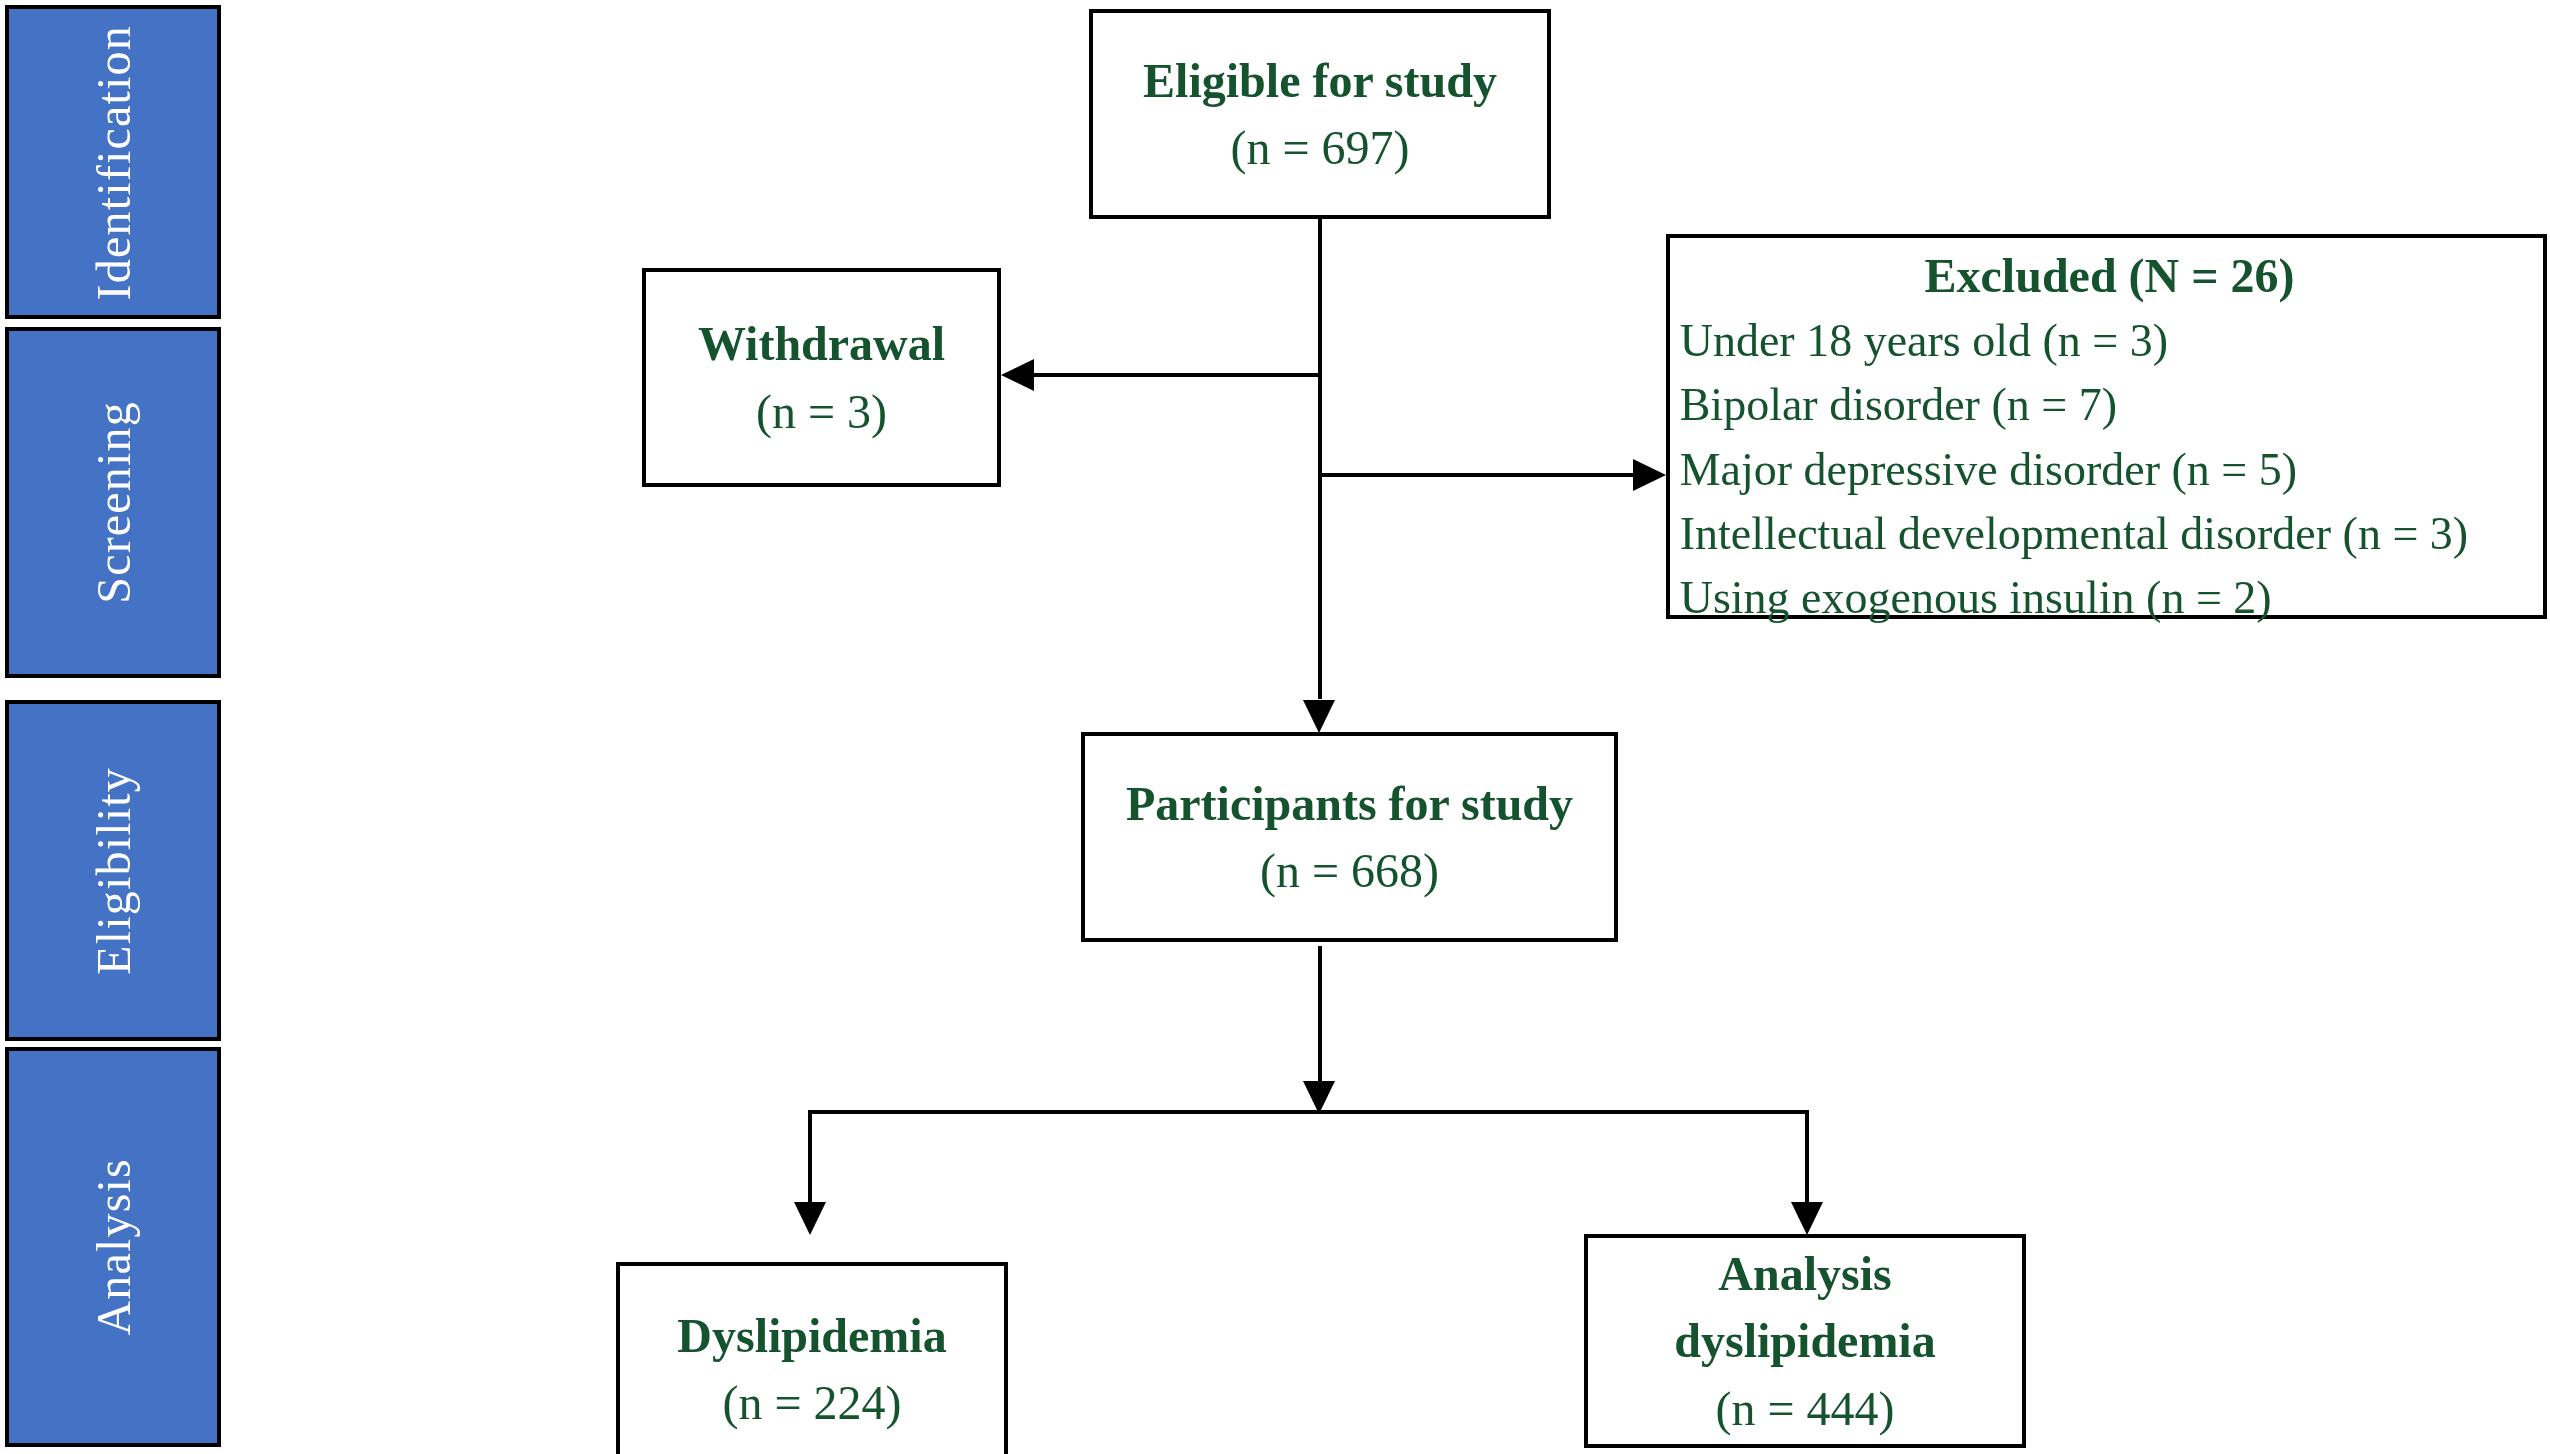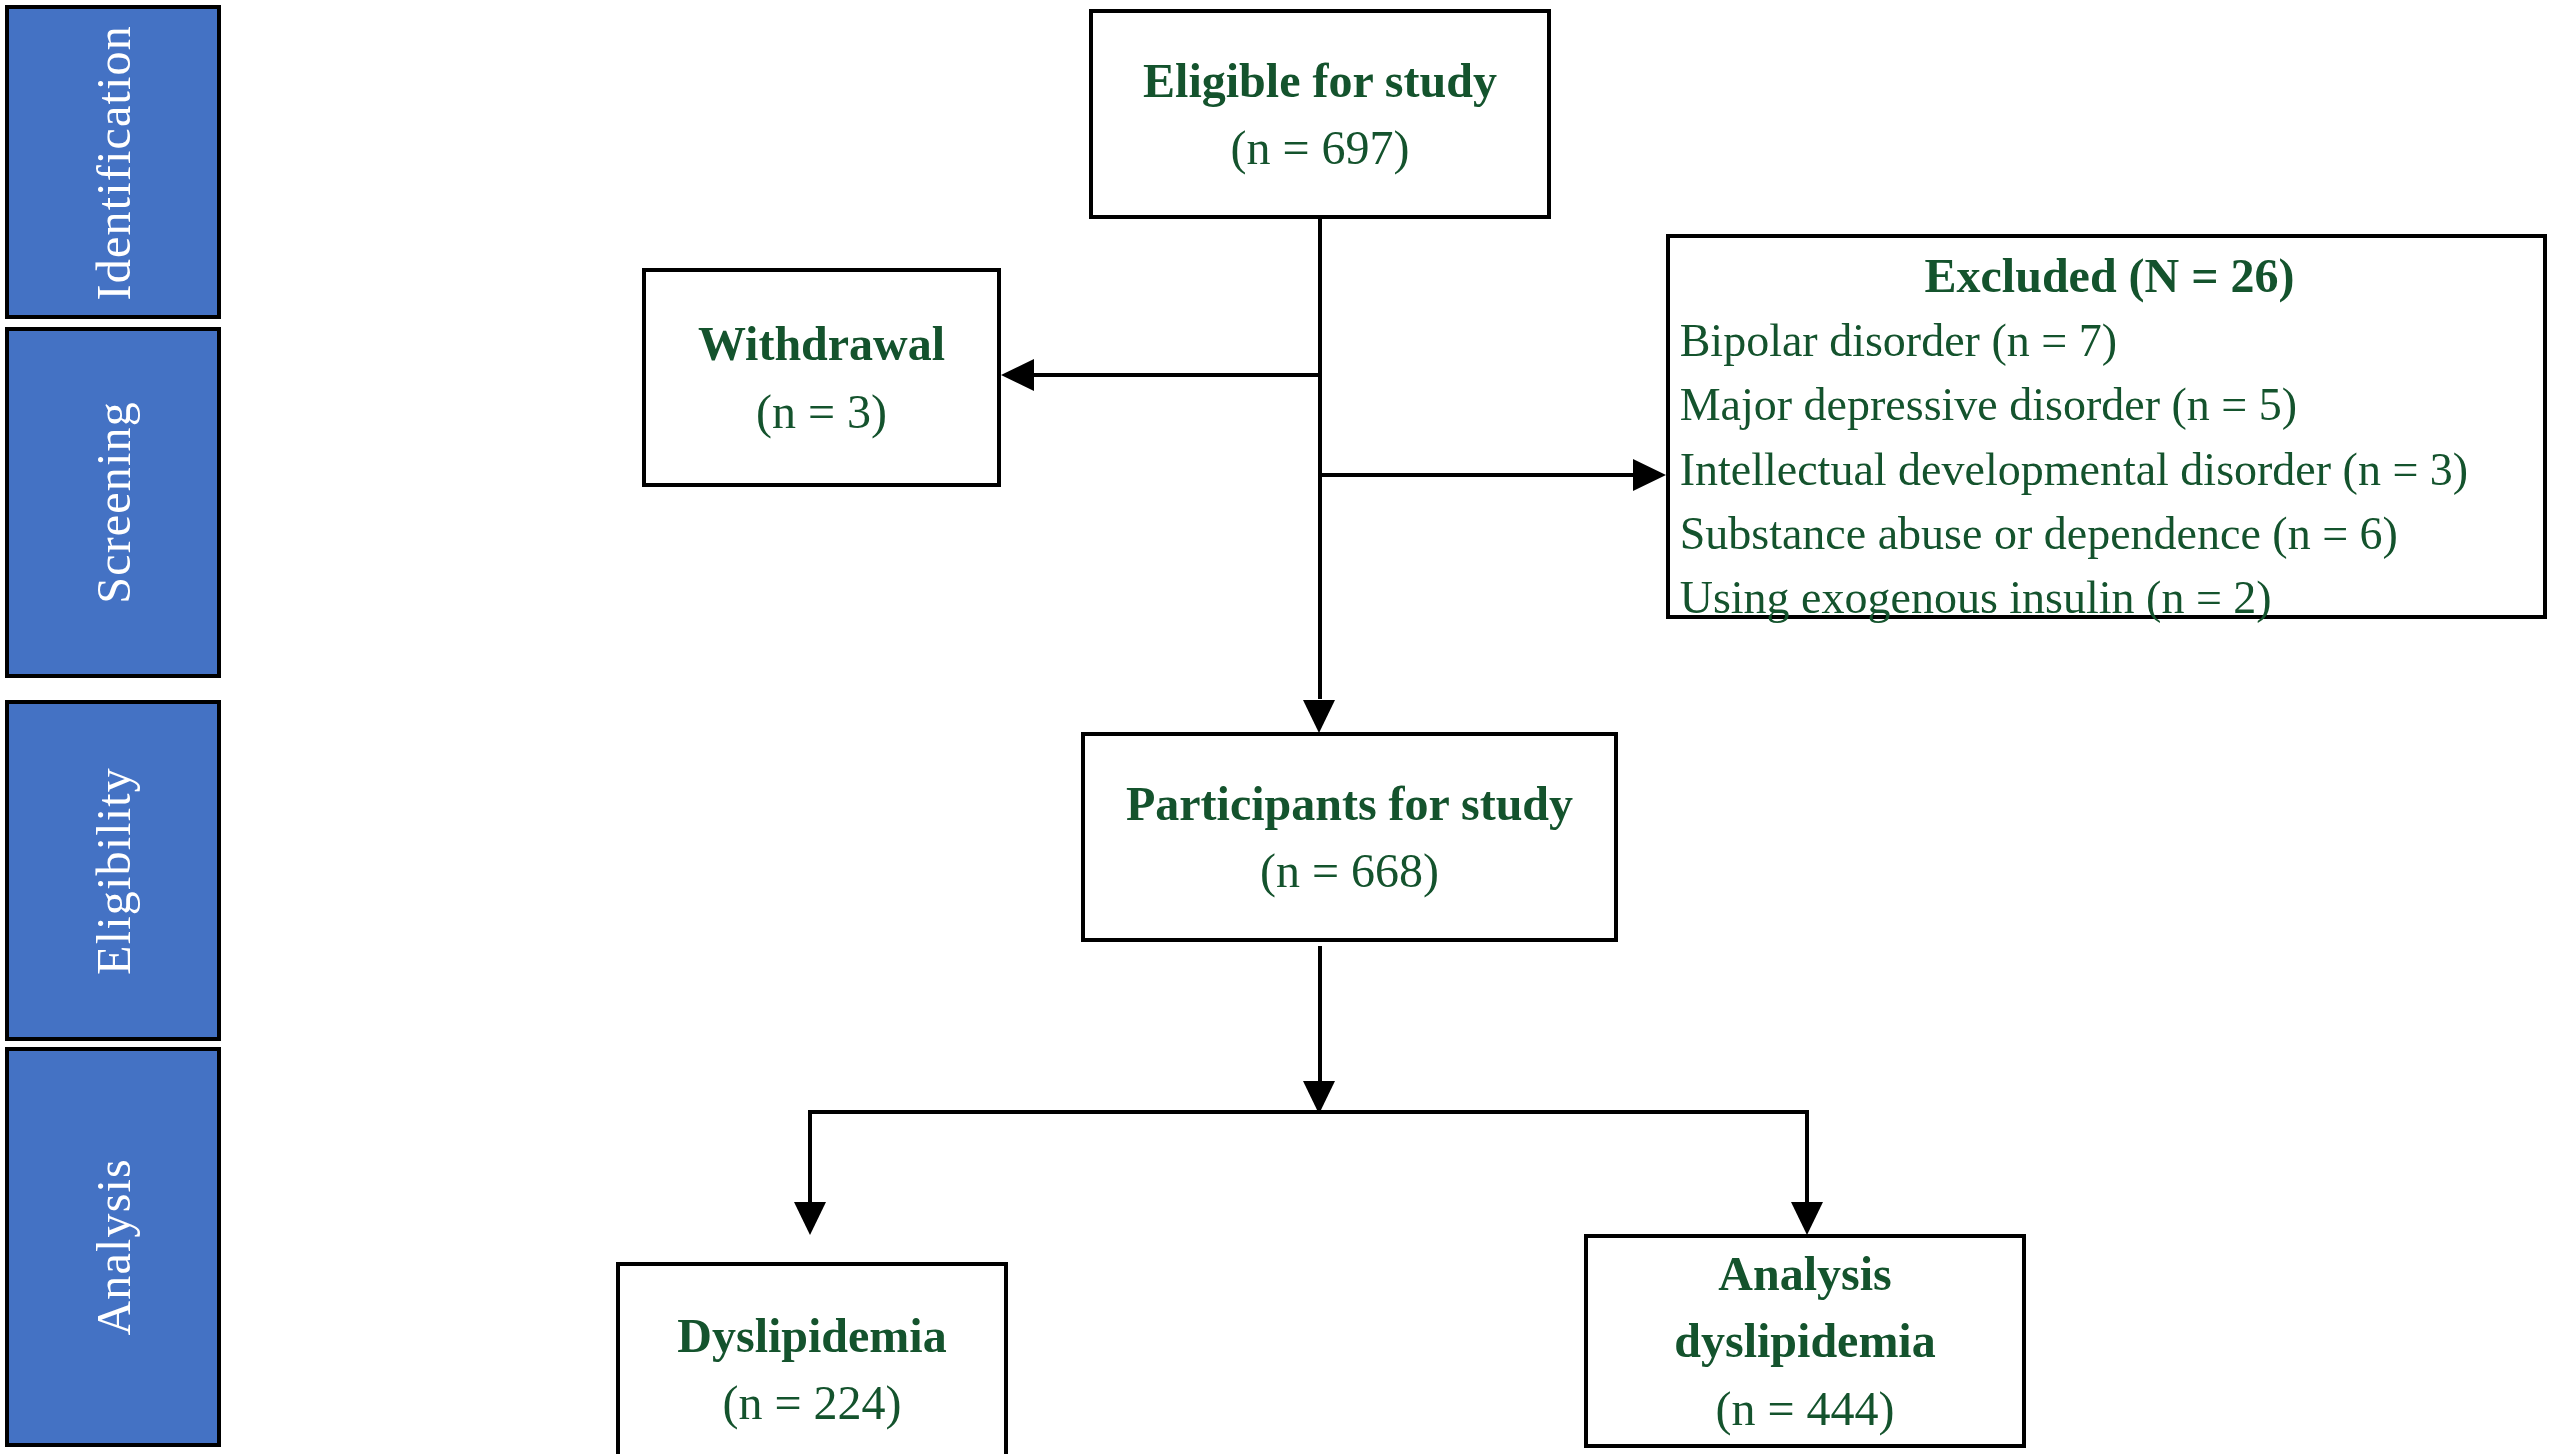"Under 18 years old (n" div.excluded-item { html: none -> <div>Under 18 years old (n = 3)</div> }
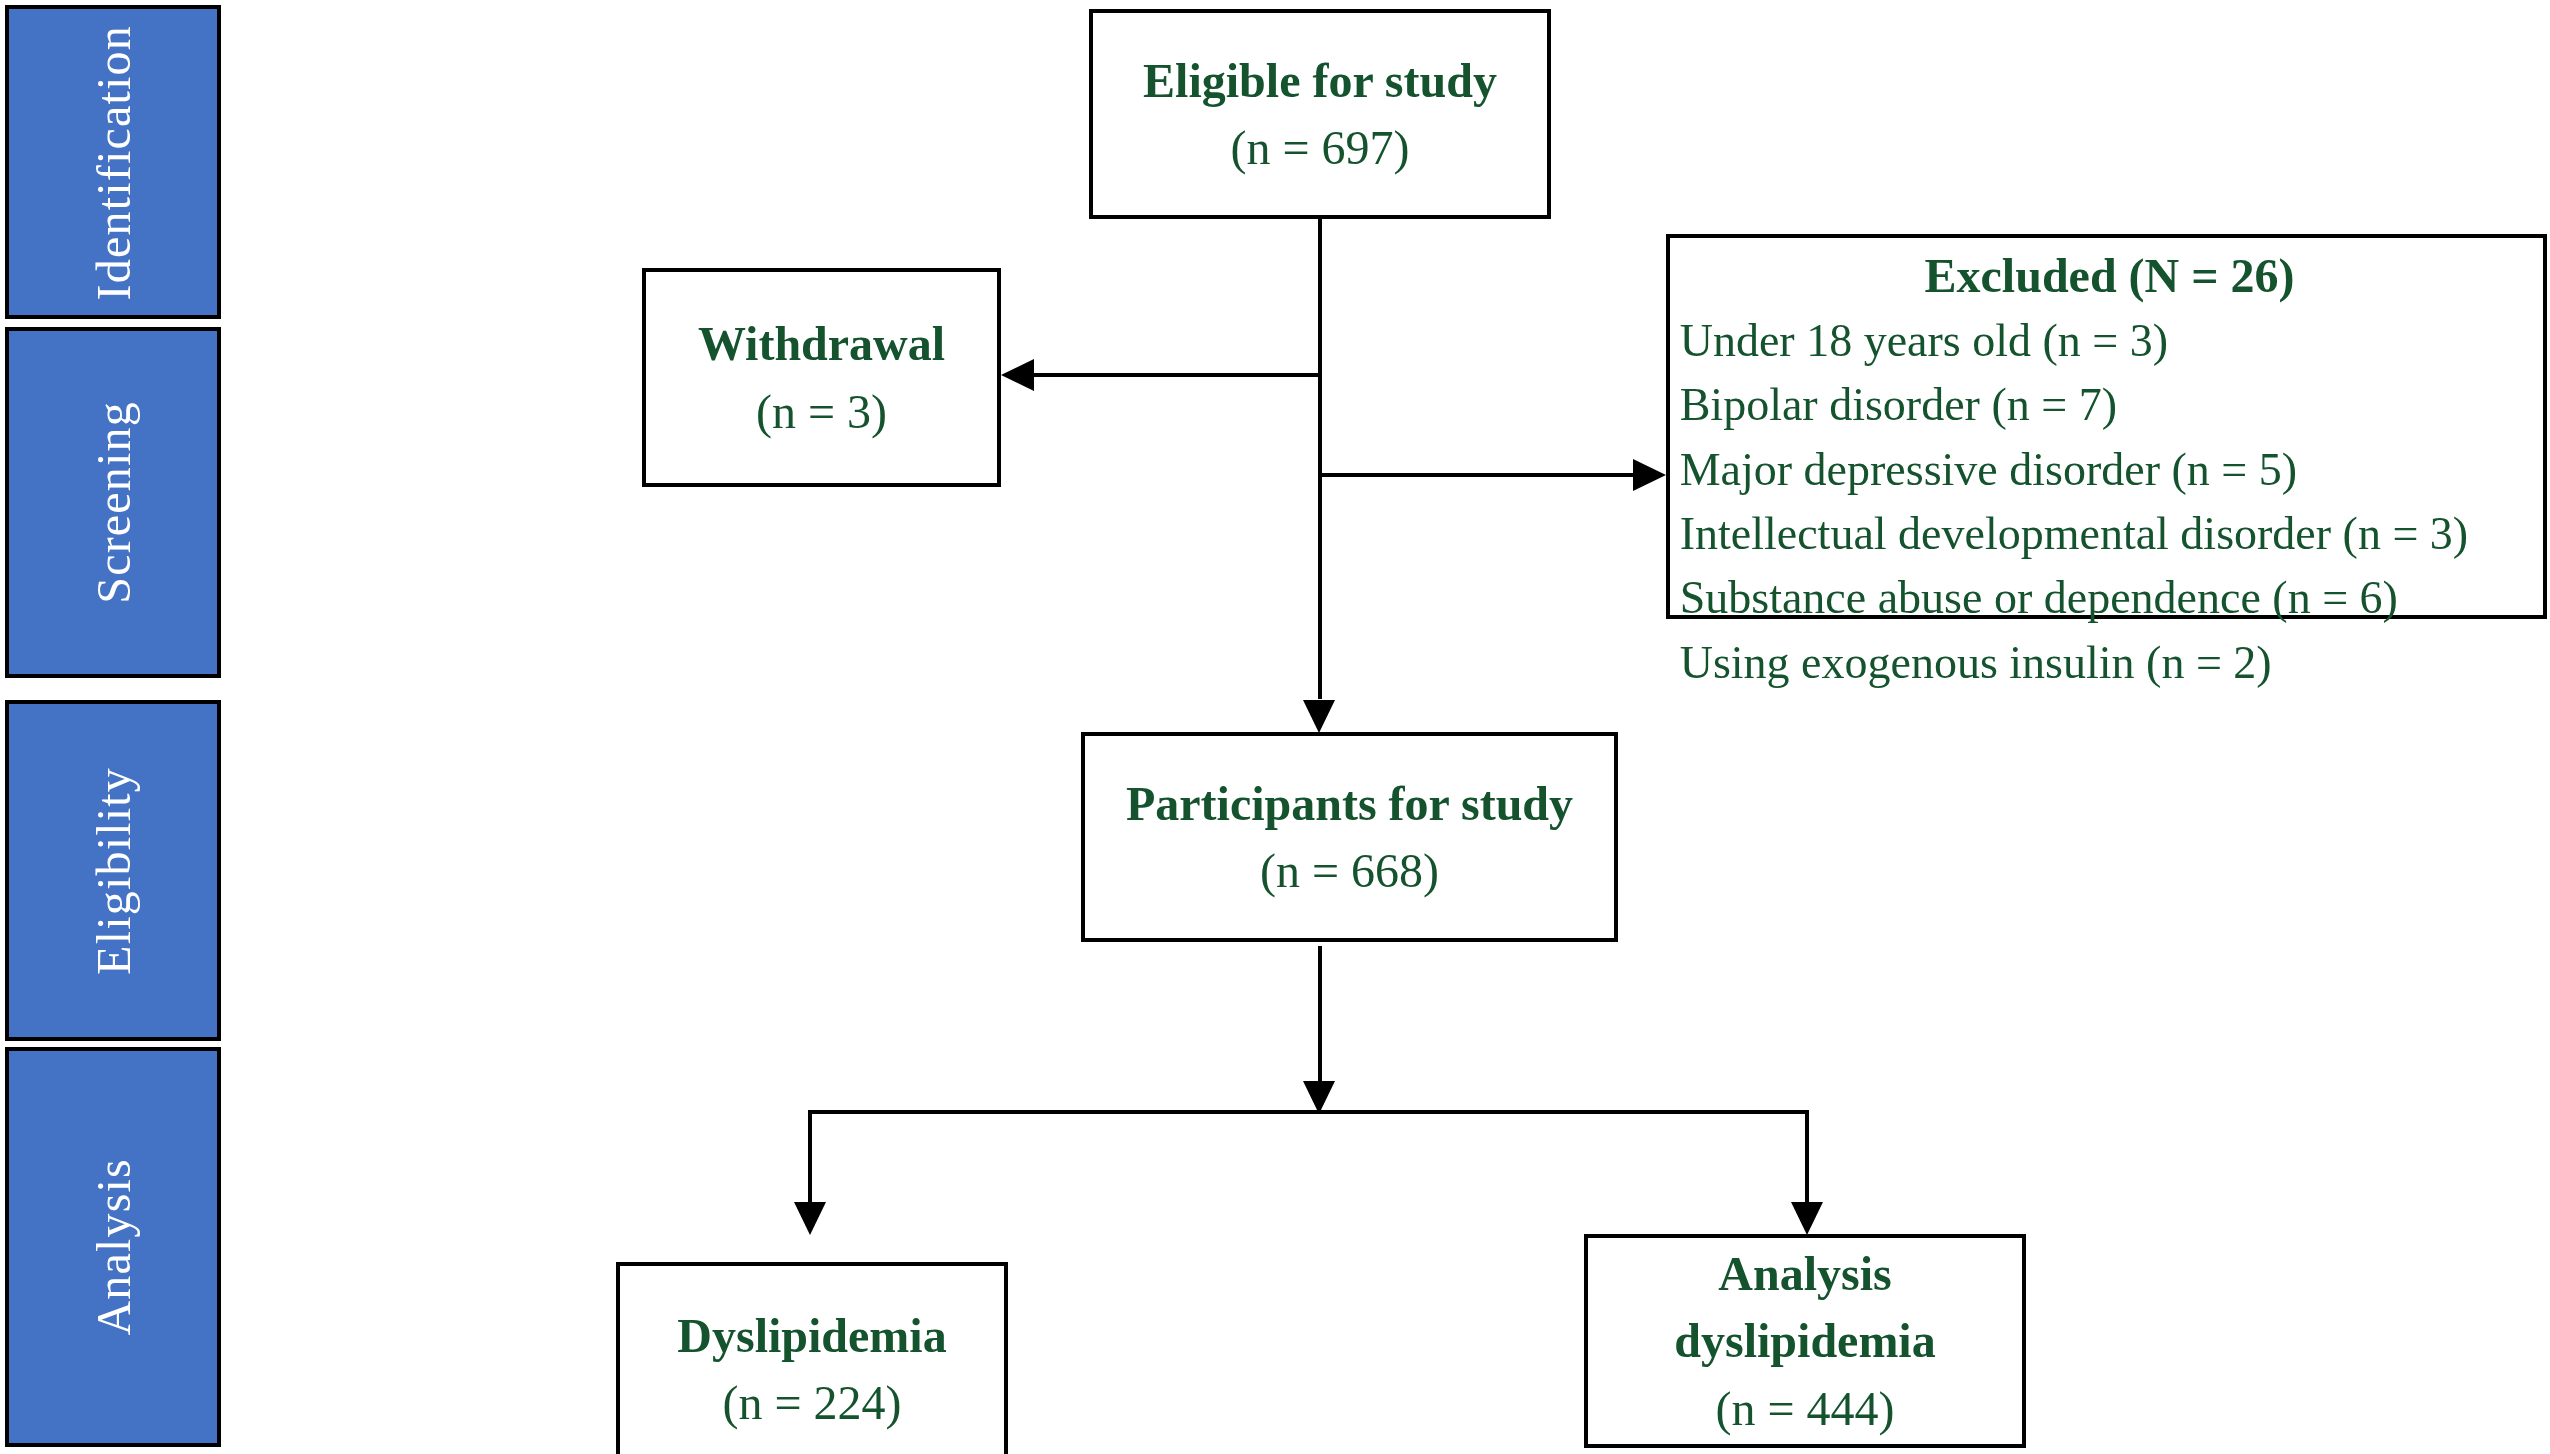"Substance abuse or dependence (n" div.excluded-item { html: <div>Substance abuse or dependence (n = 6)</div> -> none }
